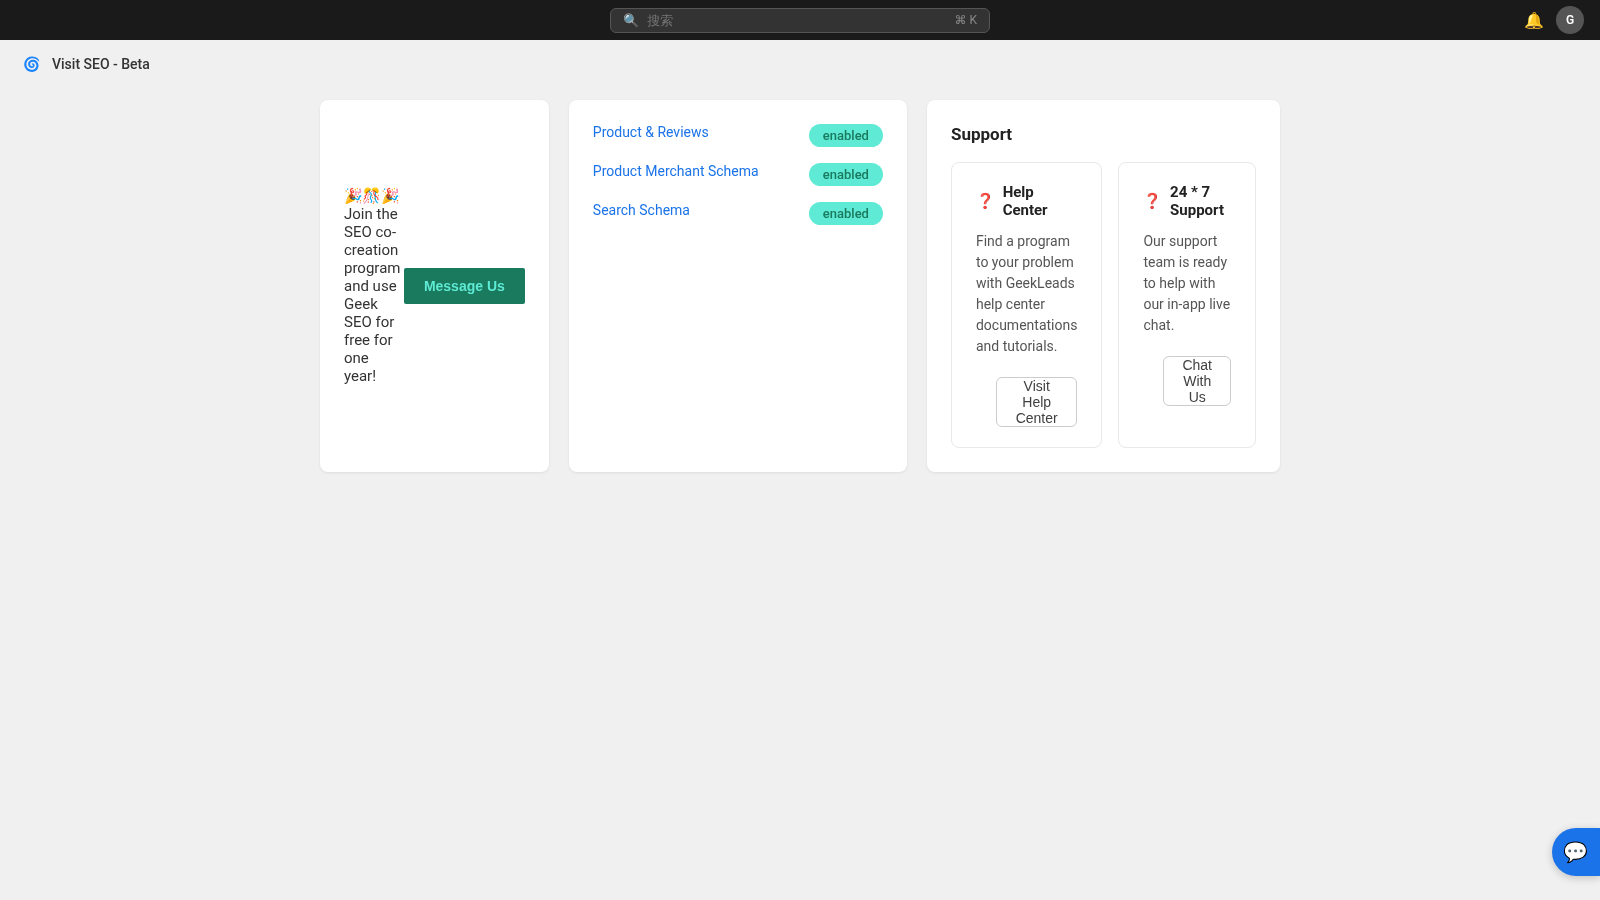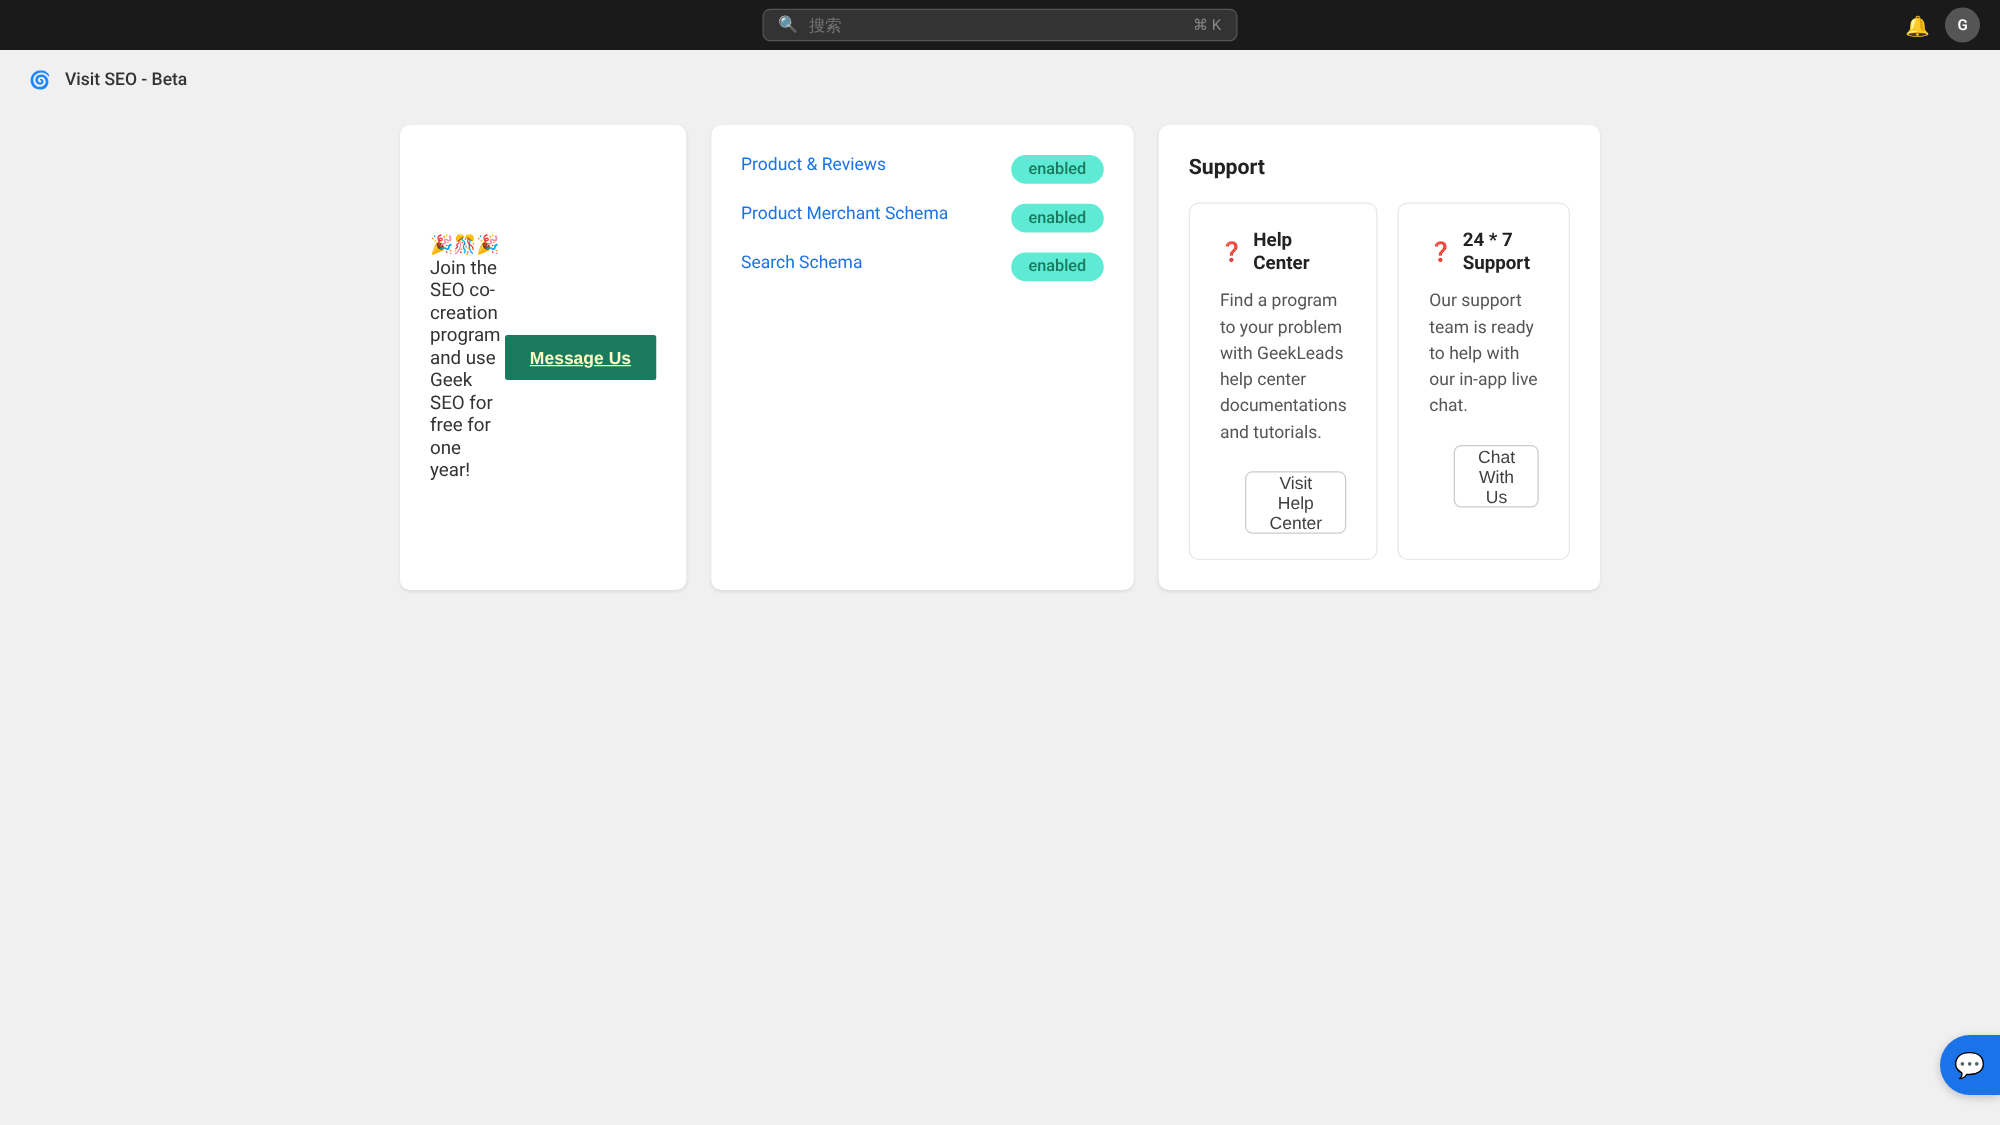"Message Us" .banner-btn { color: #fef9c3 -> #5eead4; text-decoration: underline -> none }
